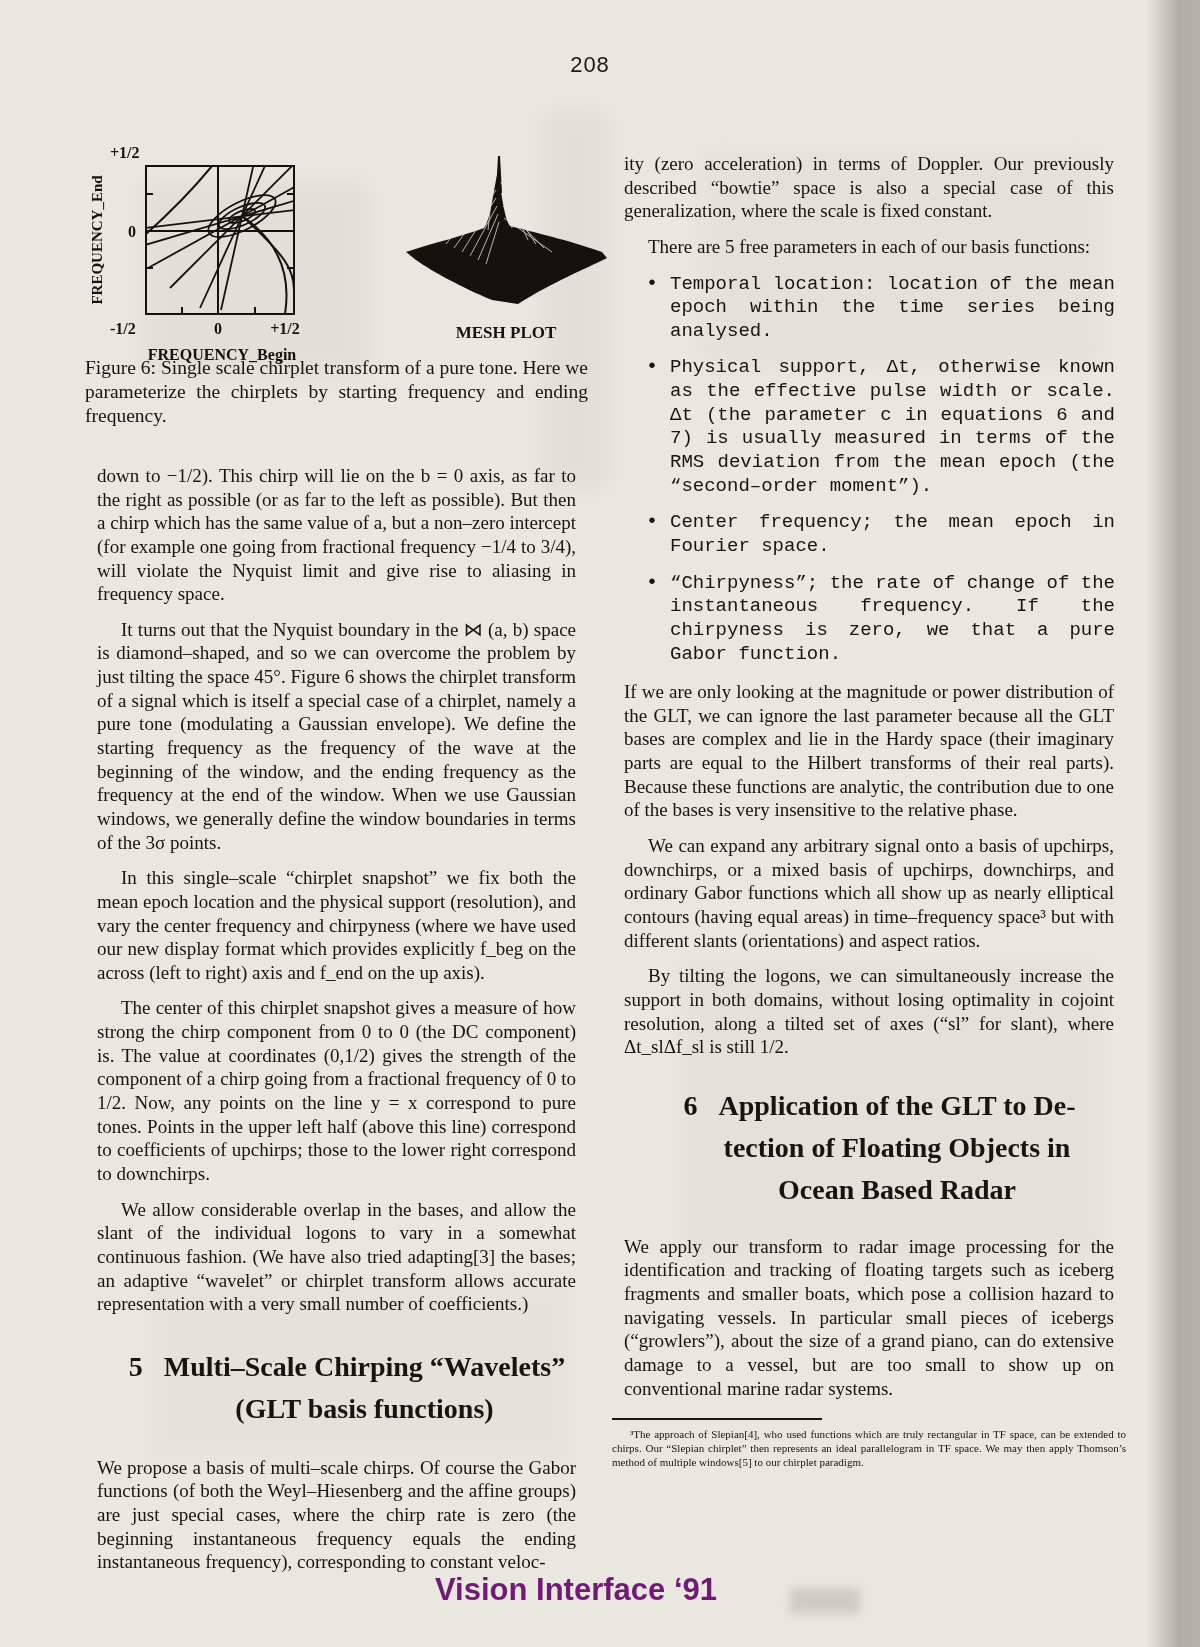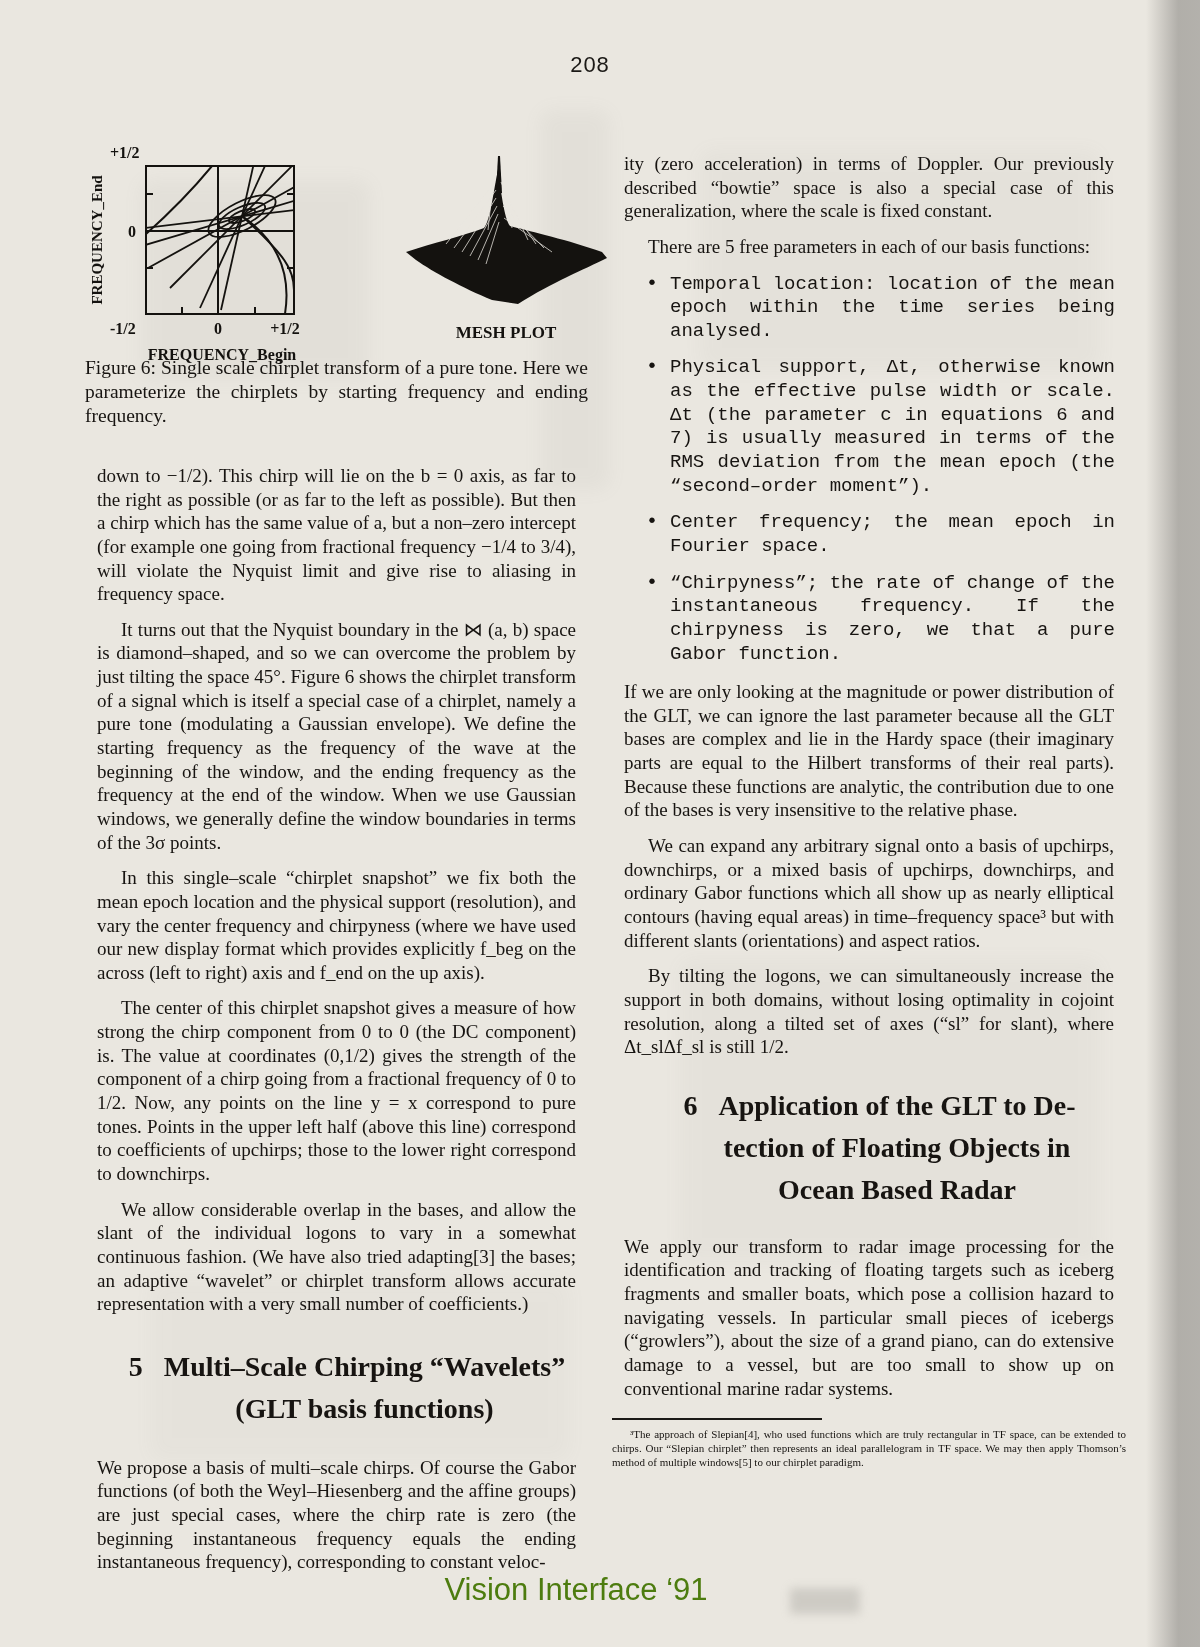"Vision Interface ‘91" .footer { color: #4d7c0f -> #701a75; font-weight: normal -> bold }
